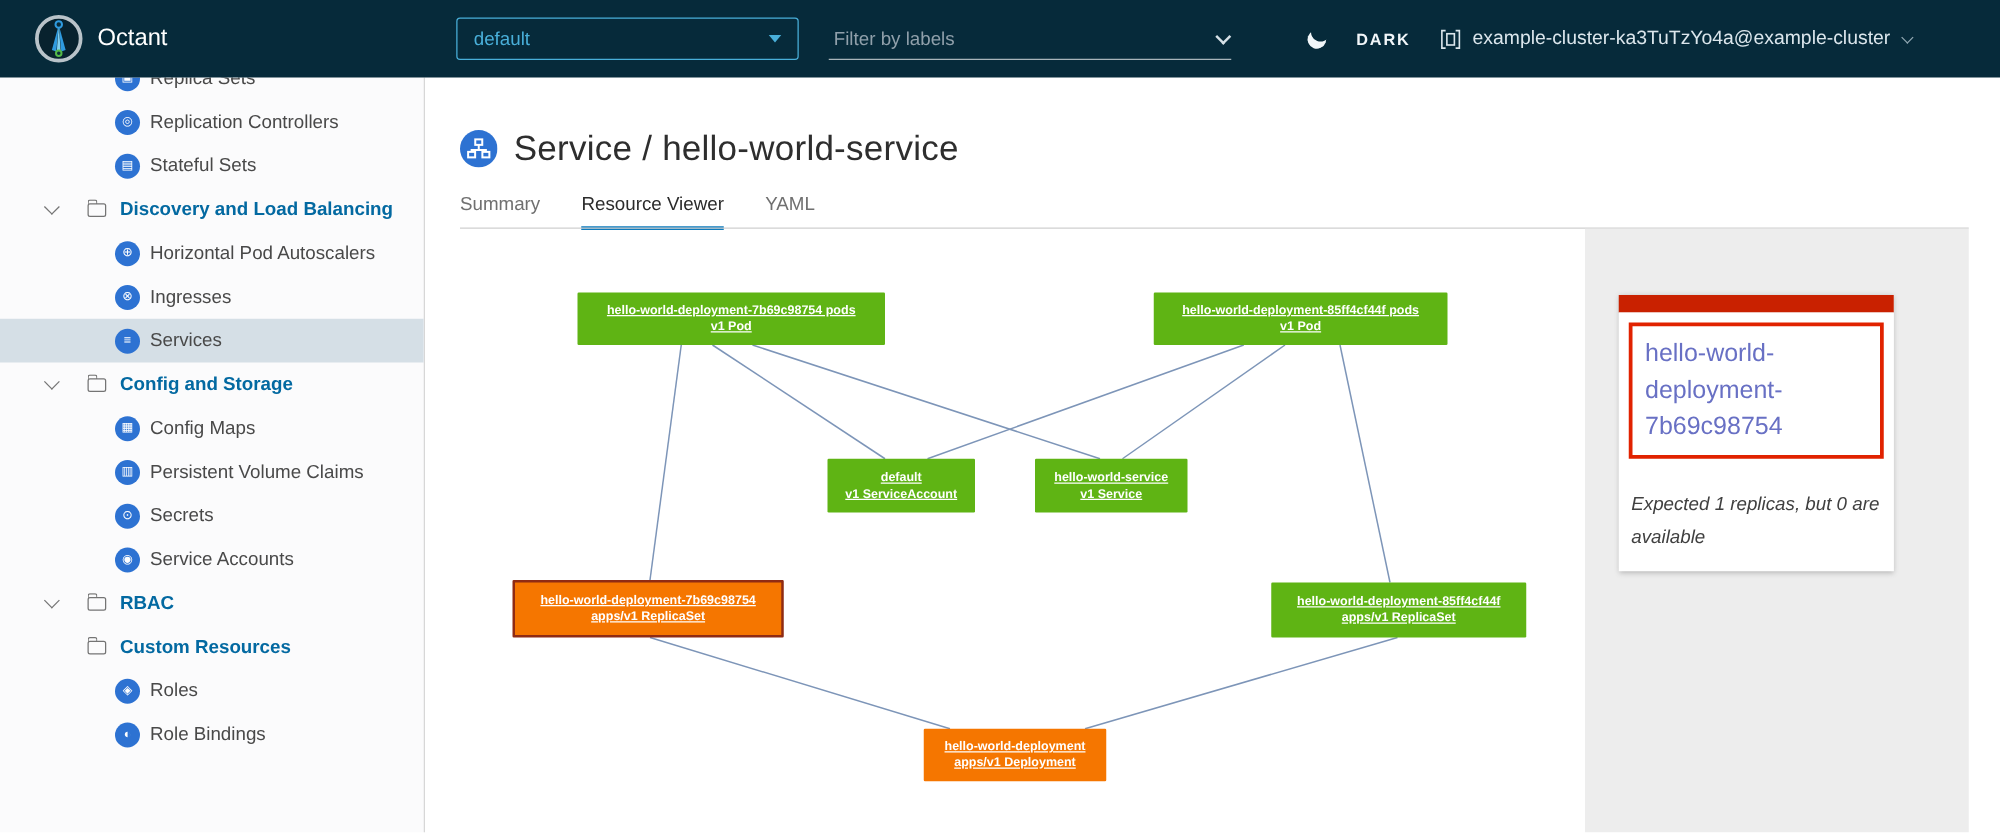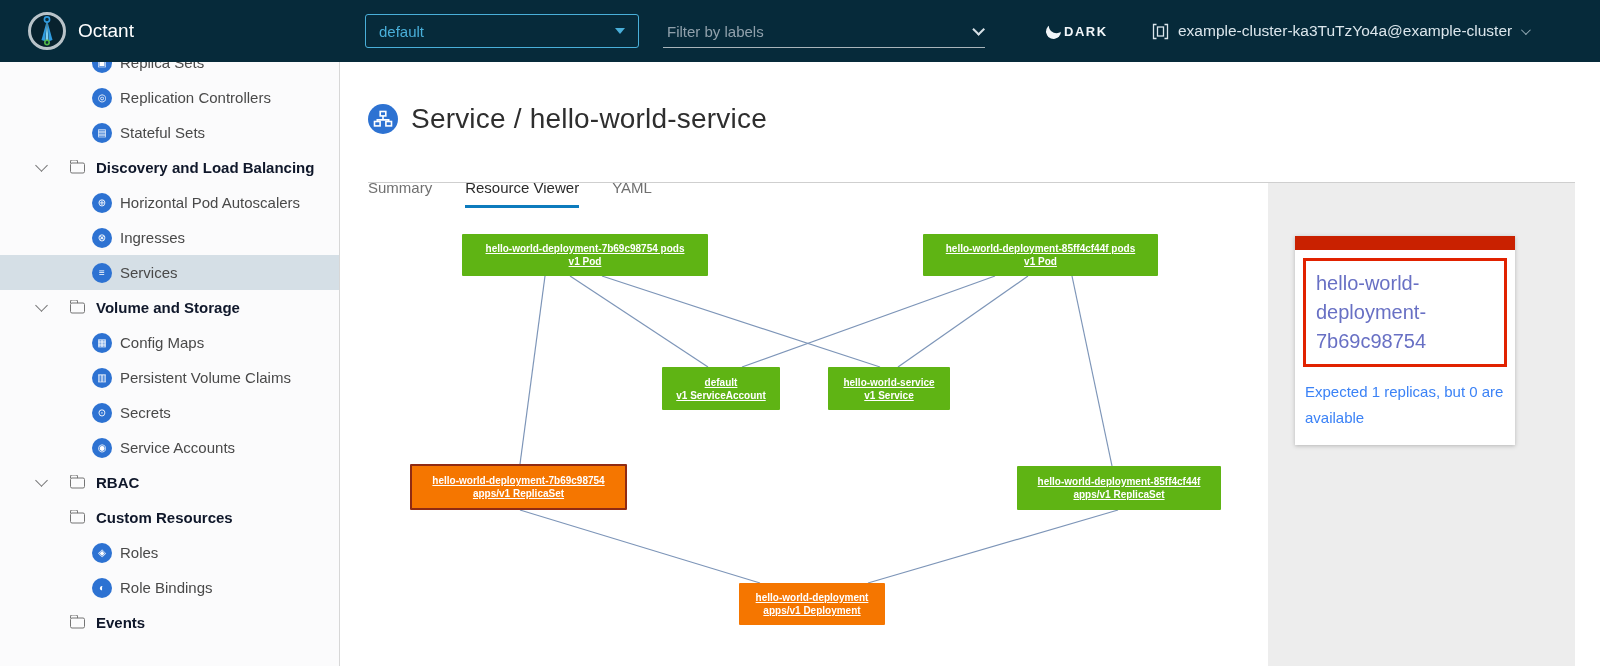"DARK" .dark-toggle { gap: 3px -> 24px }
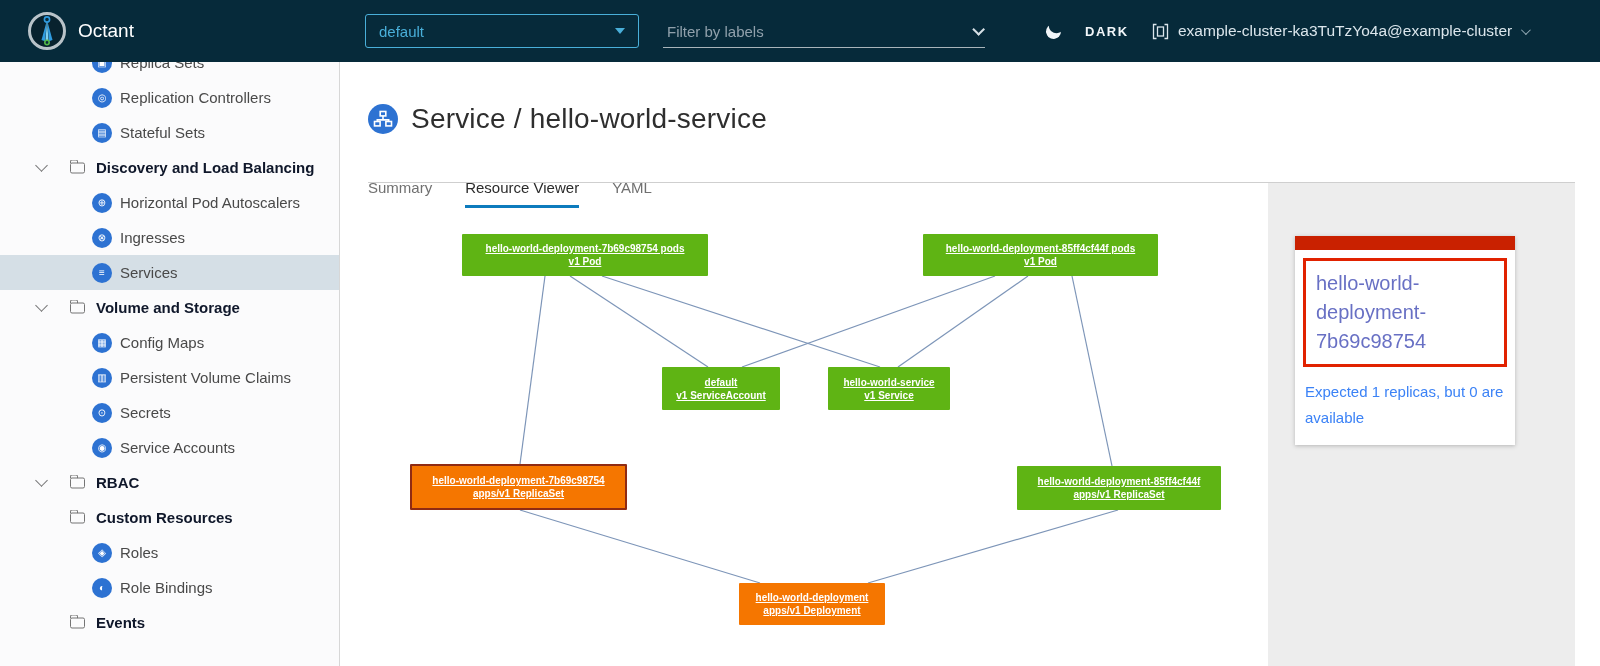"Discovery and Load Balancing" .srow.group .lbl { color: #0f172a -> #0369a1 }
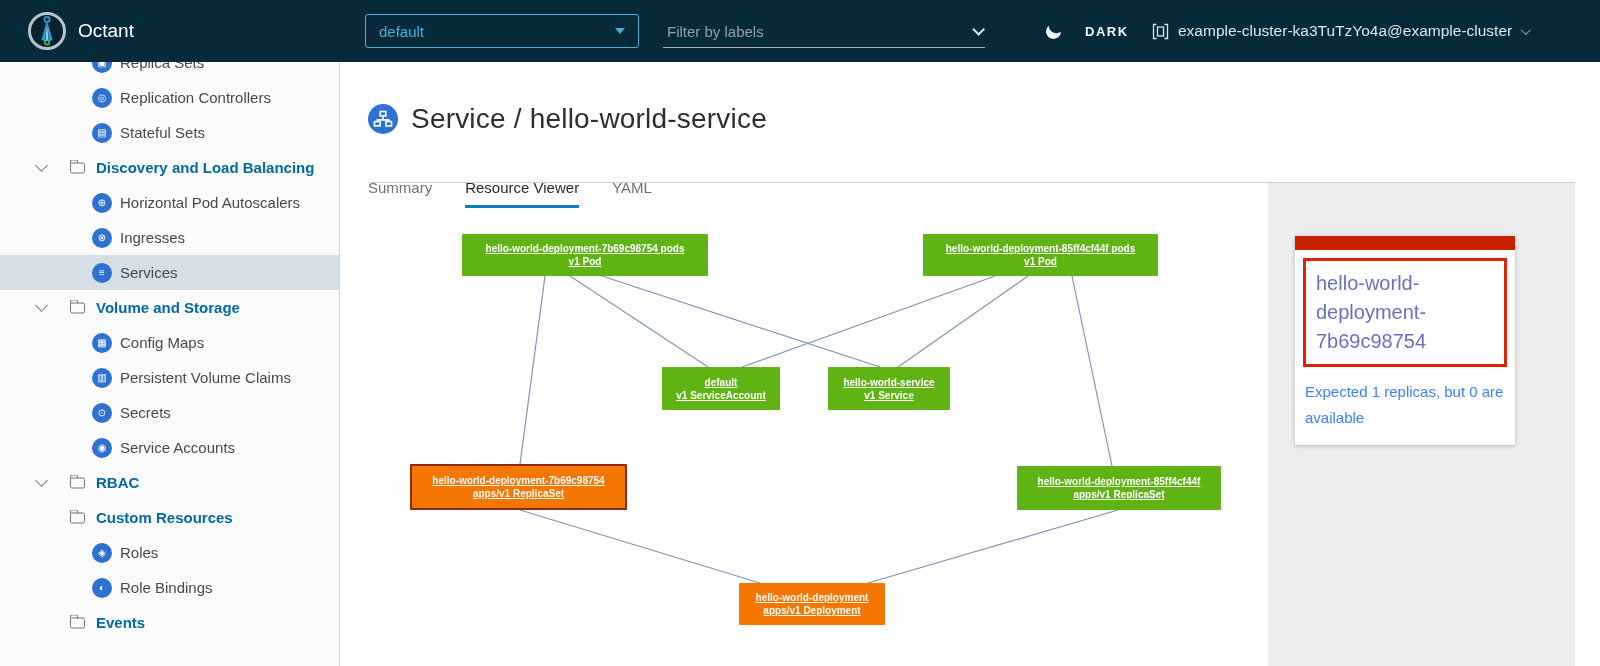"Summary" .tab { margin-top: 24px -> none }
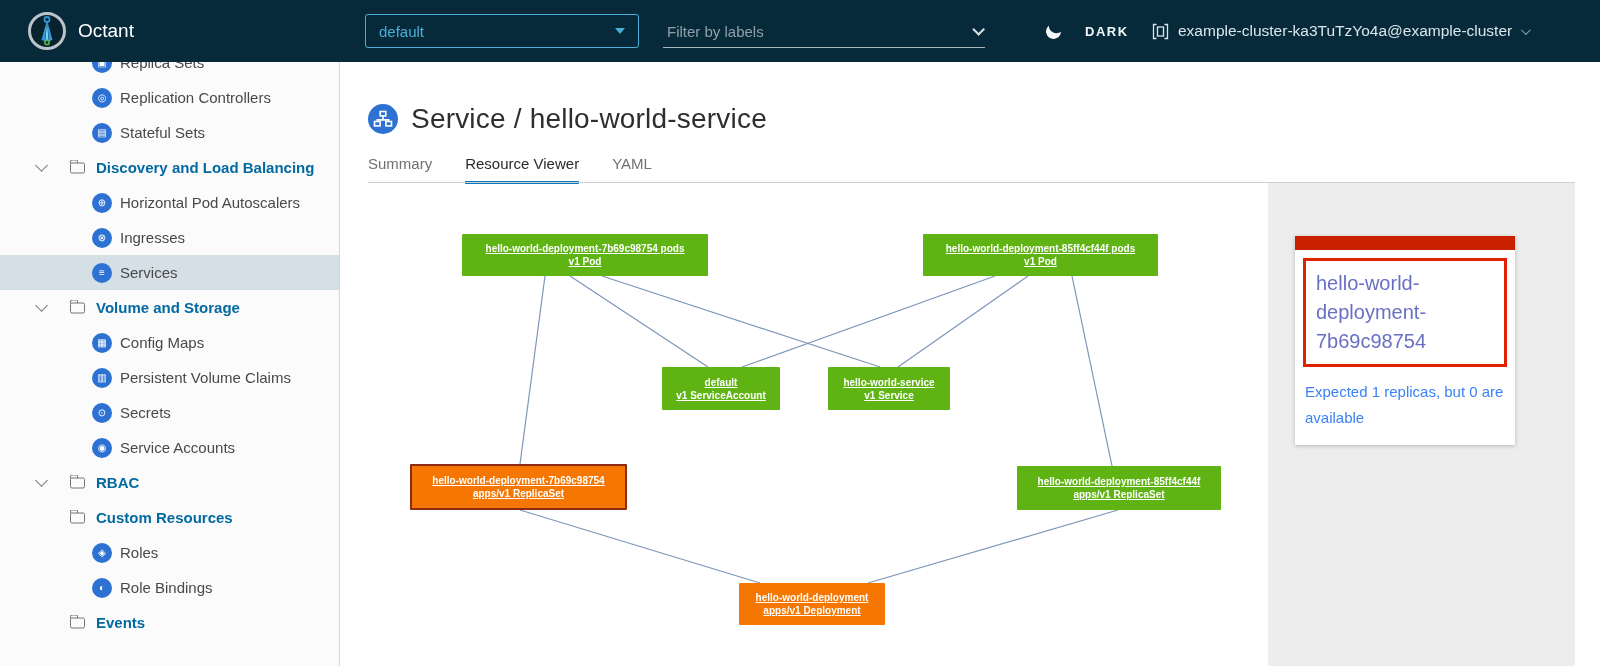"Volume and Storage" span.lbl { text: Volume -> Config }
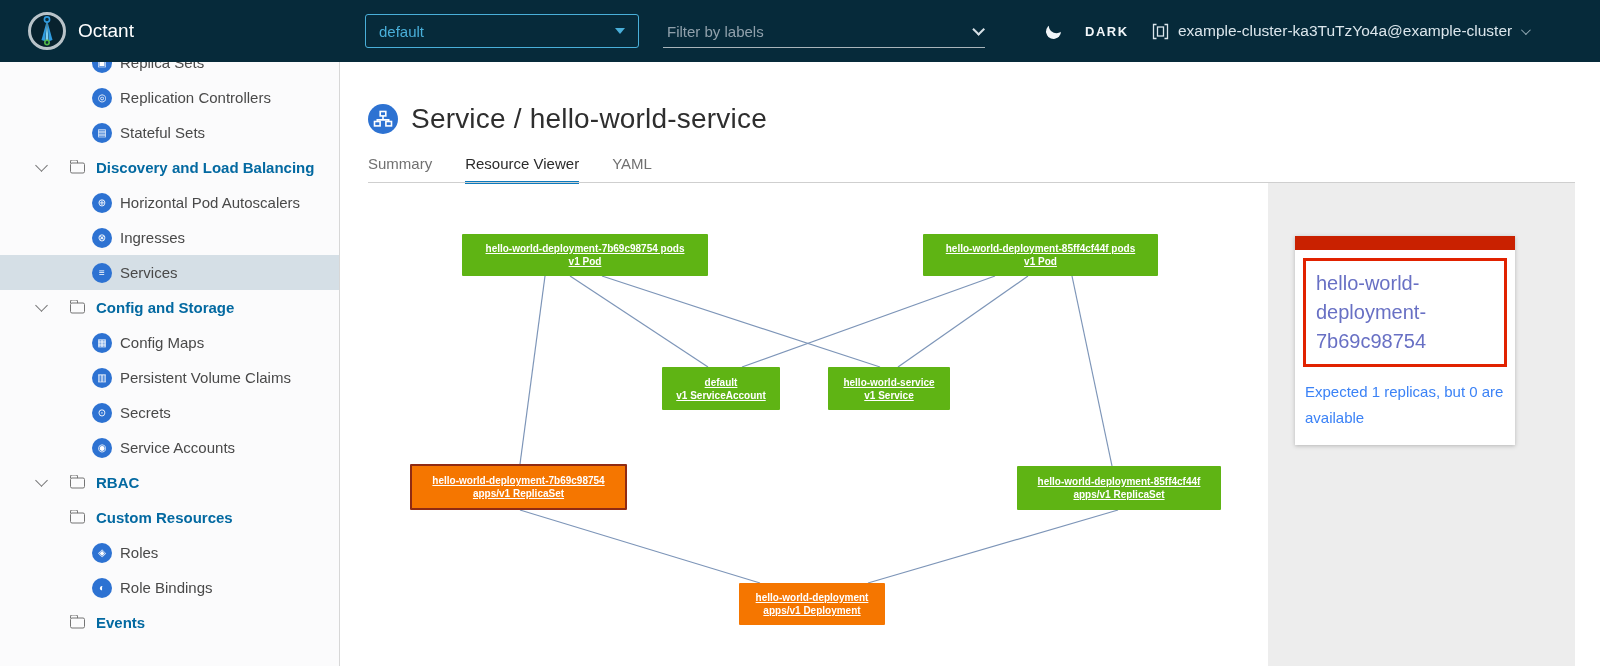"Expected 1 replicas, but 0" .card-msg { color: #3b82f6 -> #404040; font-style: none -> italic; margin: 12px 2px 0 -> 24px 2px 0 }
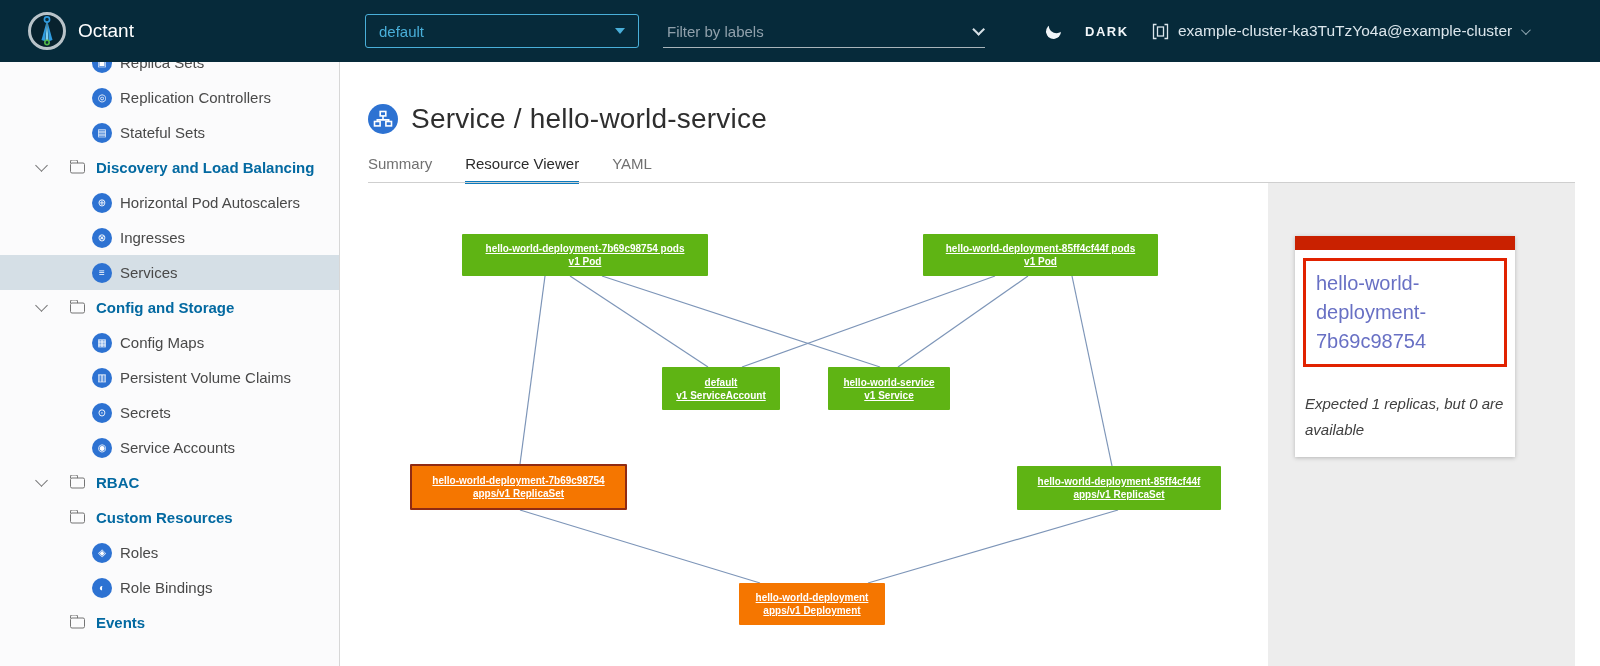"Events" div.srow { html: <div> <span></span> <span>Events</span> </div> -> none }
